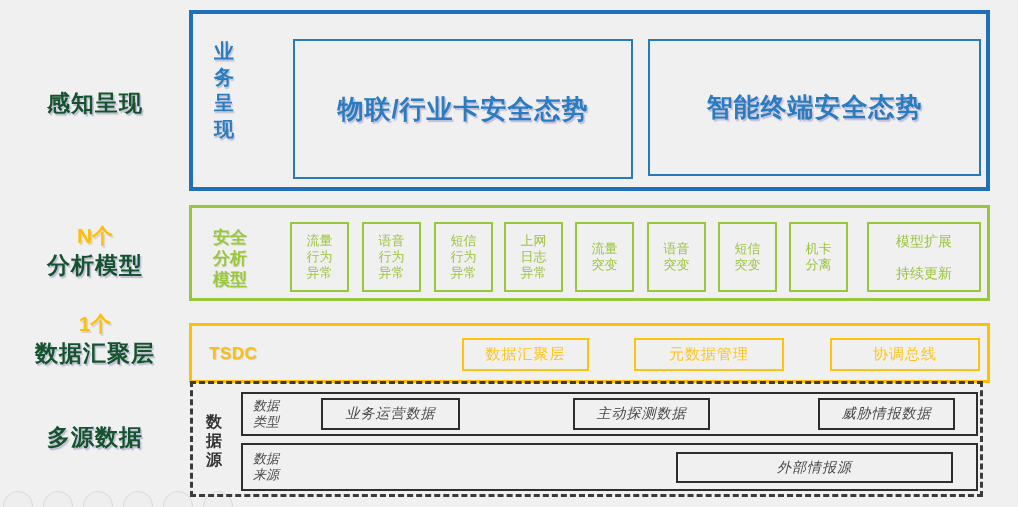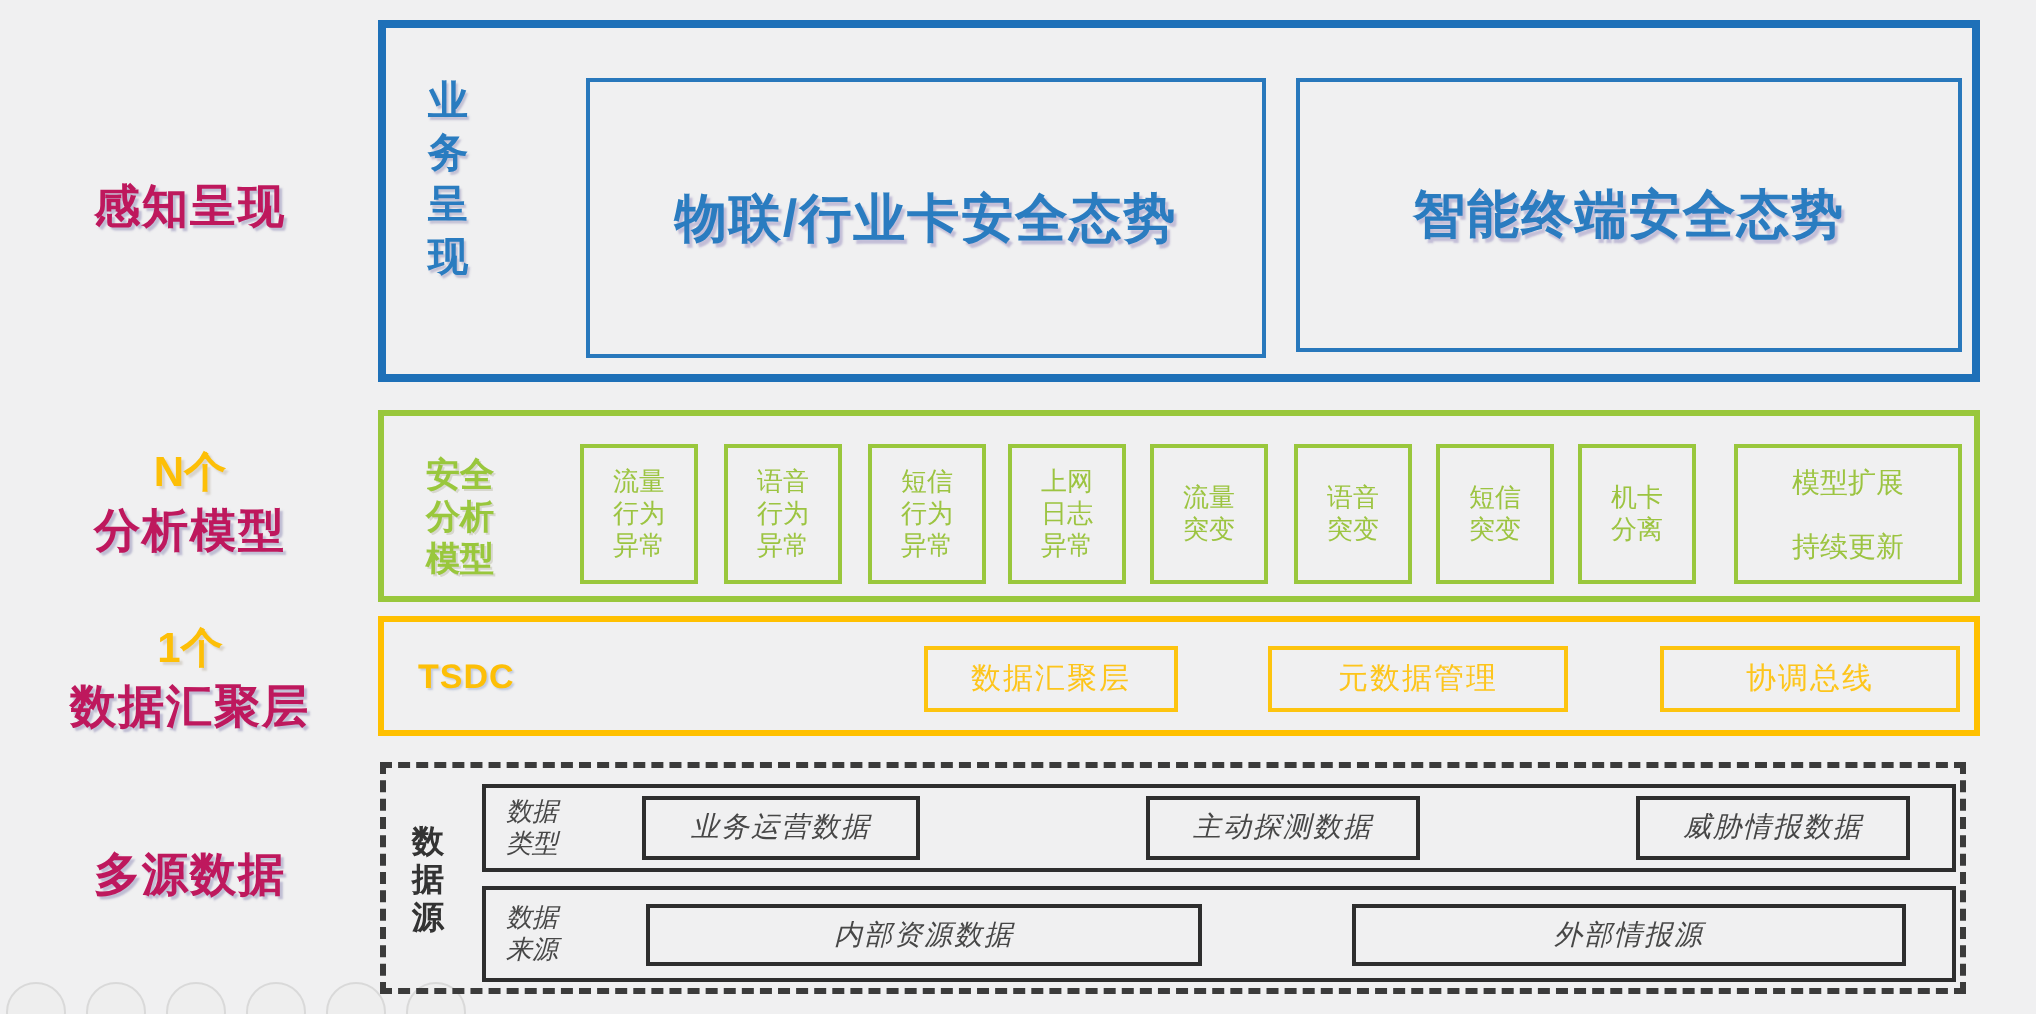"感知呈现" .llabel .cn { color: #be185d -> #14532d }
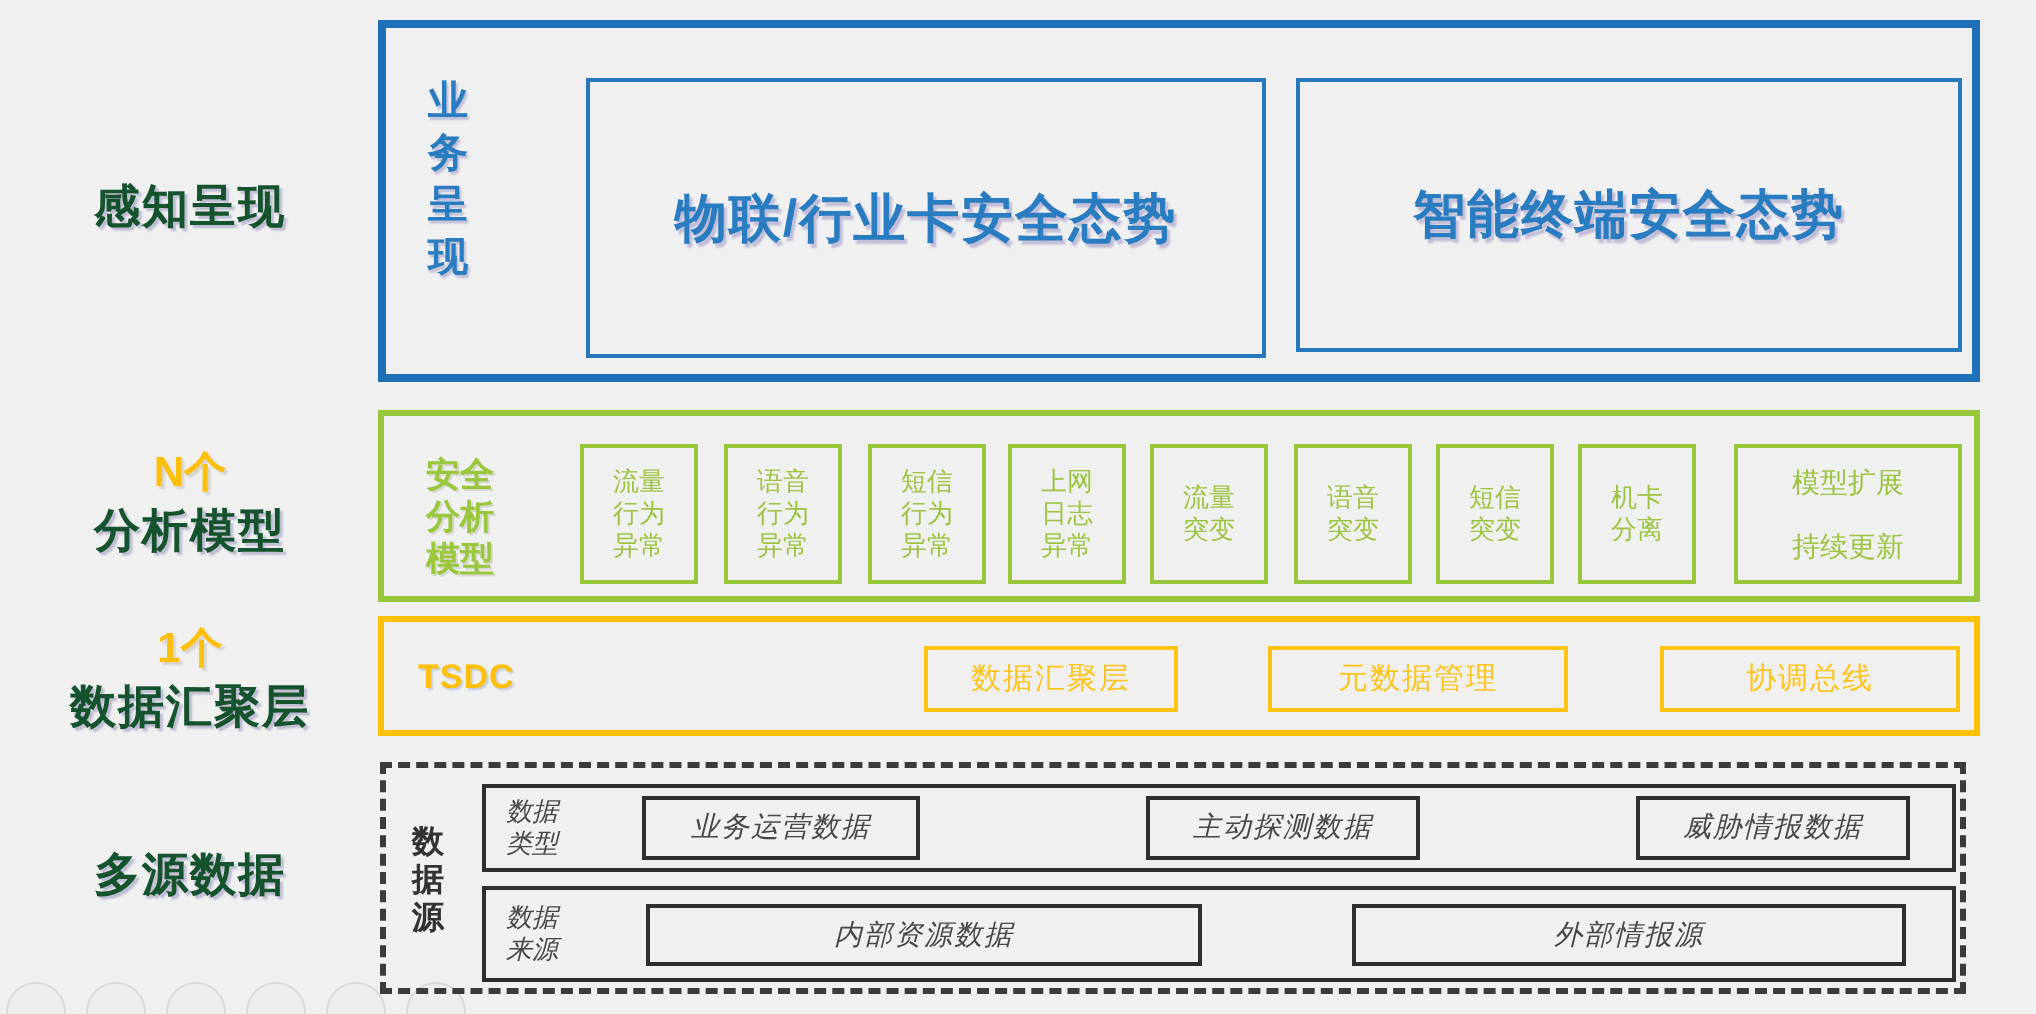"TSDC" .sec-yellow { top: 308px -> 323px }
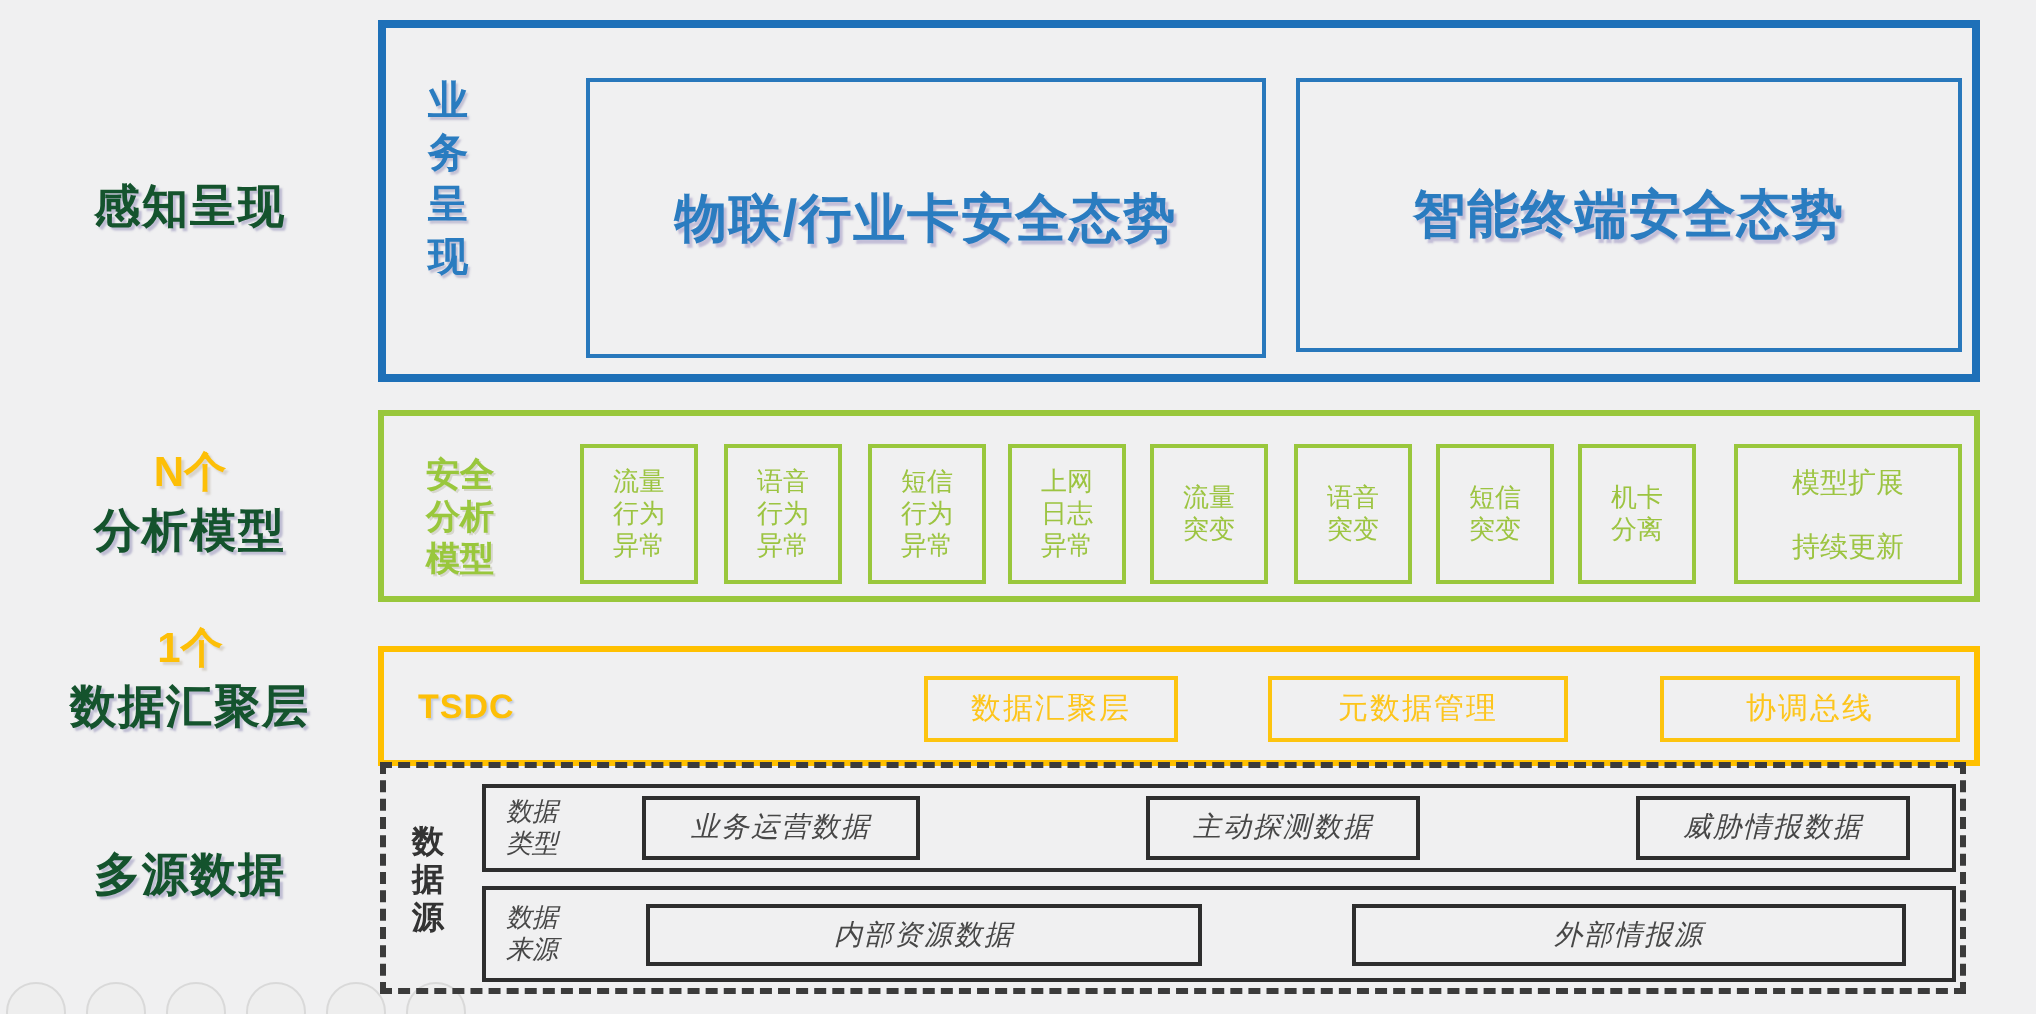"内部资源数据" div.cell { html: <div>内部资源数据</div> -> none }
